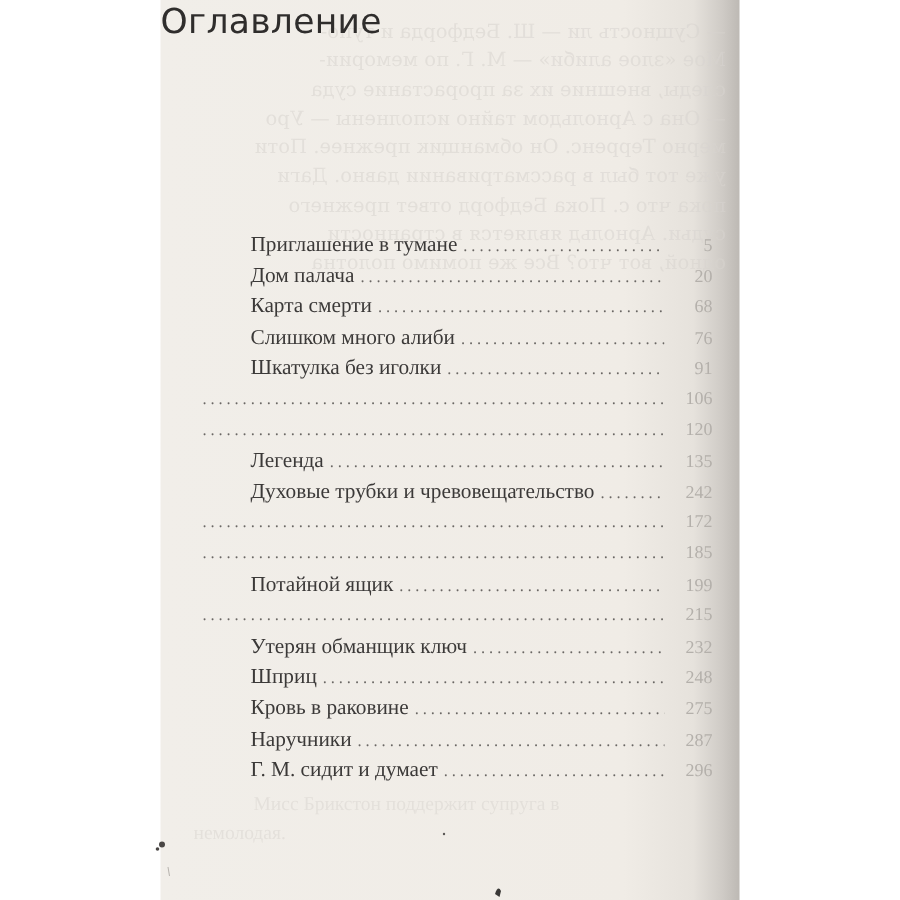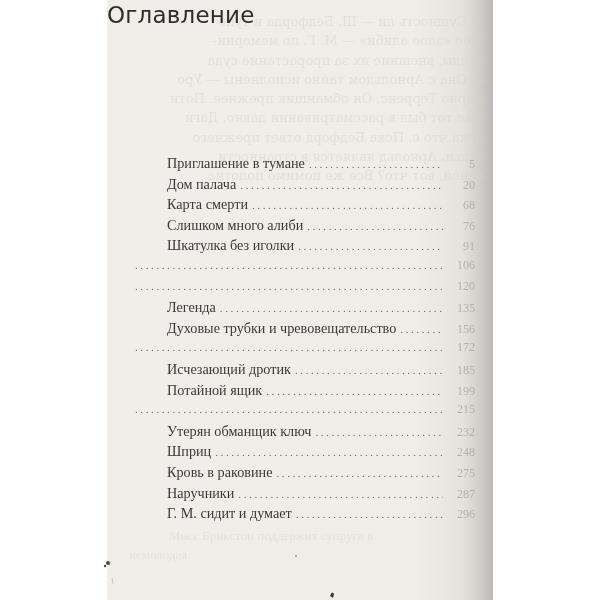"156" span.toc-page { text: 156 -> 242 }
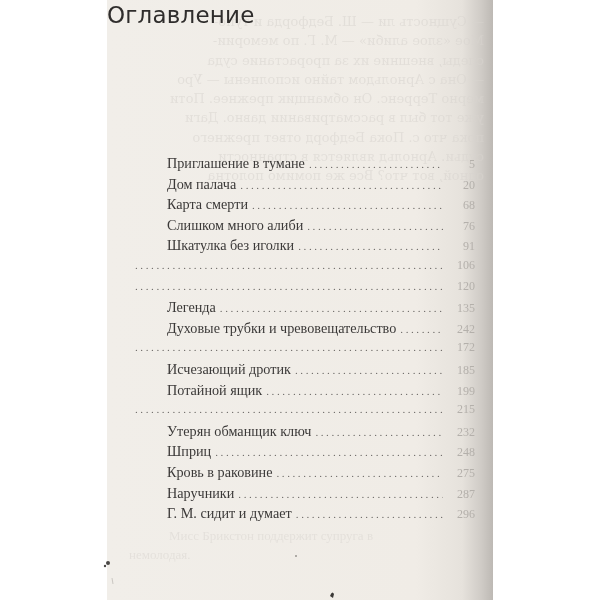"Исчезающий дротик" span.toc-title { html: <span>Исчезающий дротик</span> -> none }
